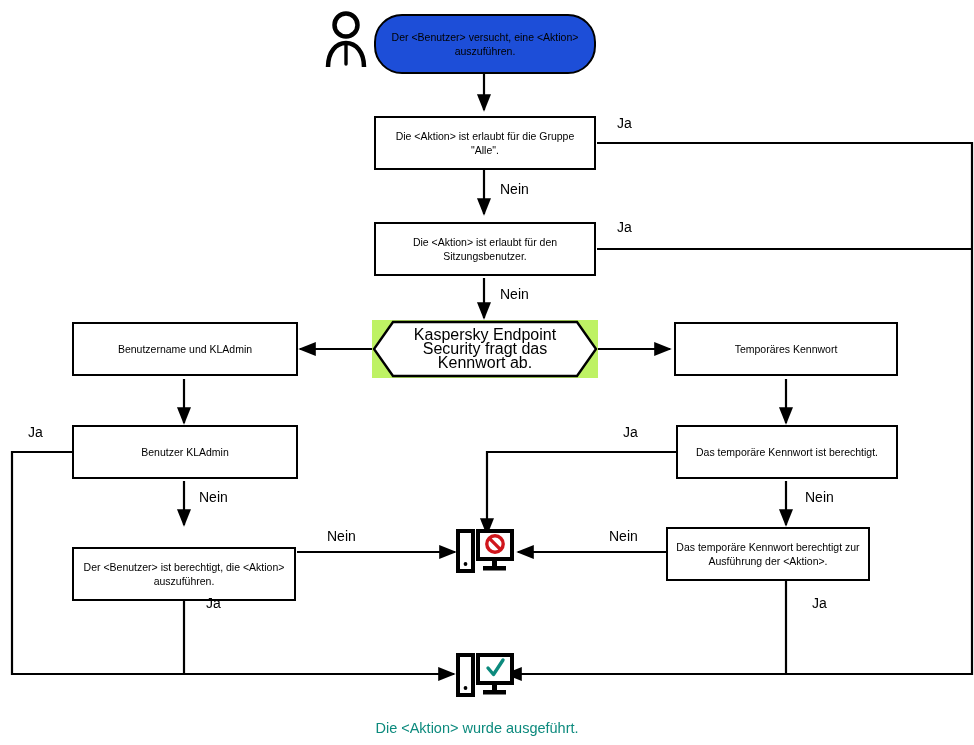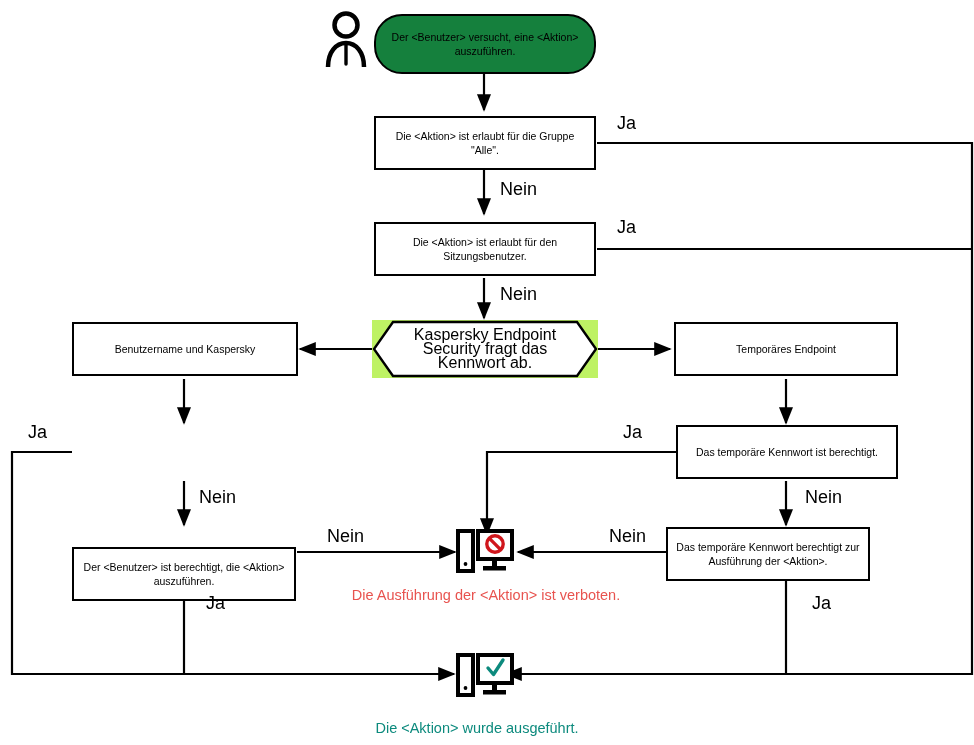"Der <Benutzer> versucht, eine <Aktion>" .terminator { background: #15803d -> #1d4ed8 }
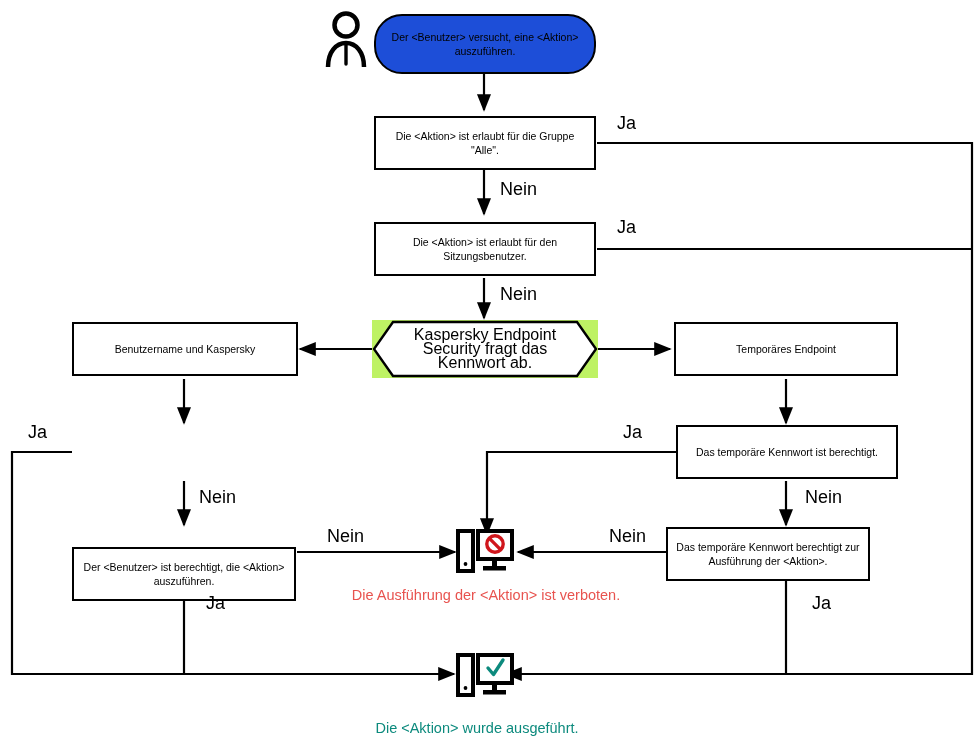"Ja" .edge-label { font-size: 18px -> 14px }
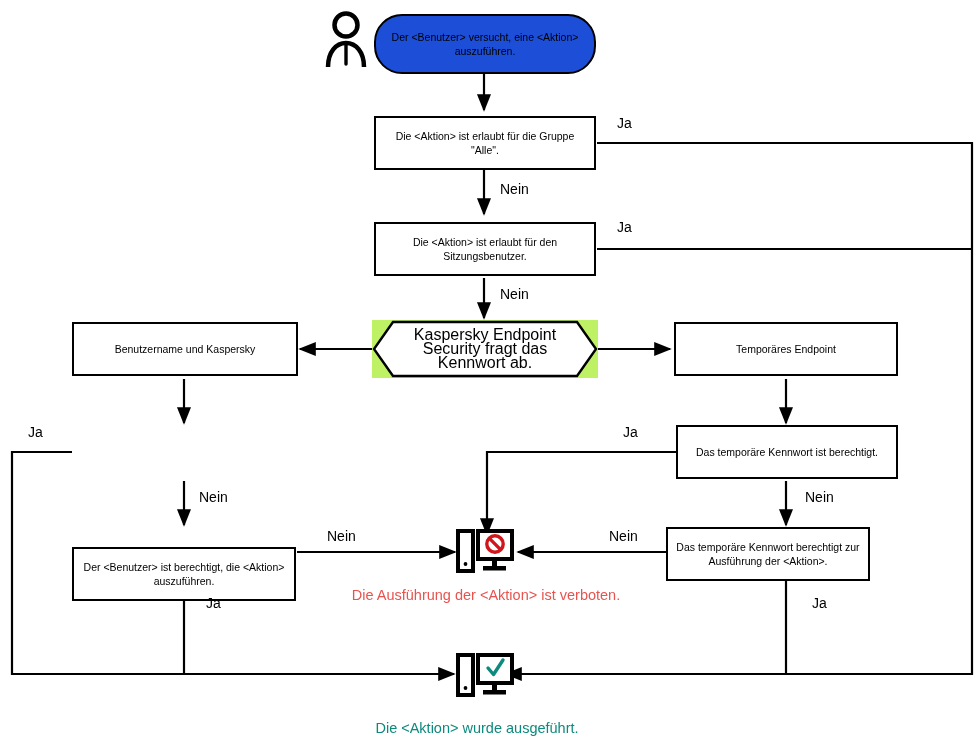"Benutzername und Kaspersky" span { text: Kaspersky -> KLAdmin }
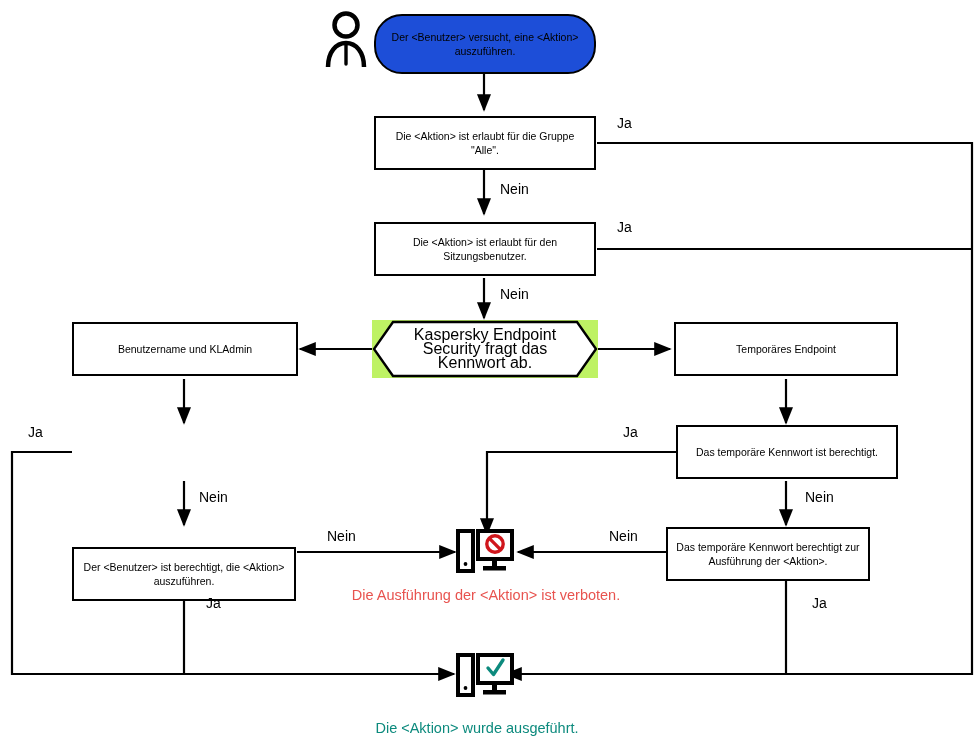"Temporäres Endpoint" span { text: Endpoint -> Kennwort }
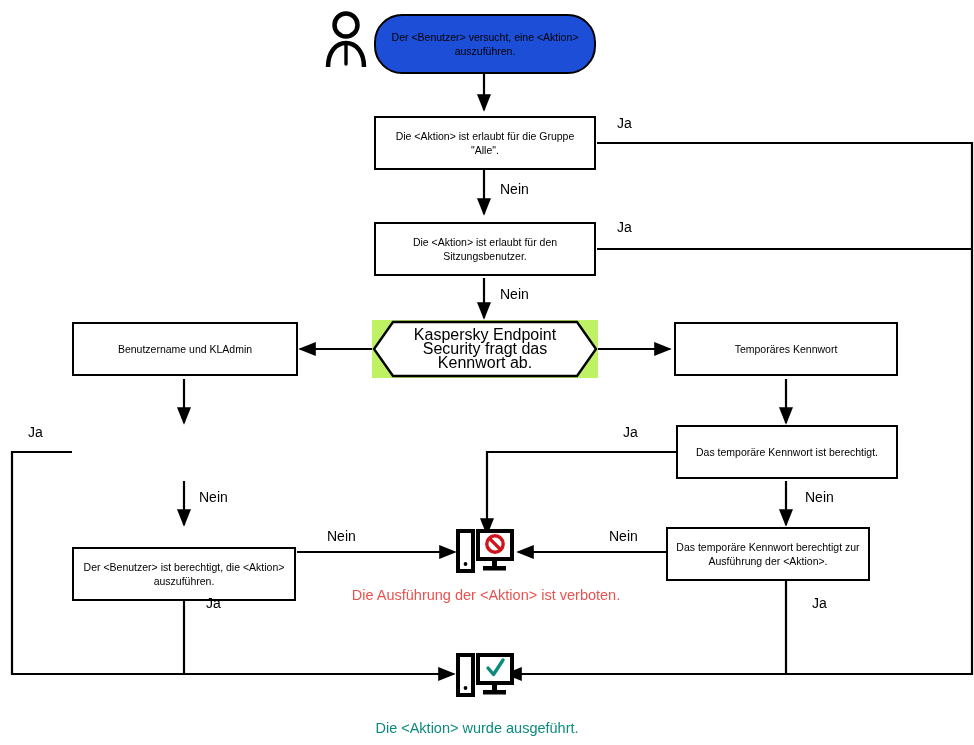"Benutzer KLAdmin" div.node { html: none -> <div> <span>Benutzer KLAdmin</span> </div> }
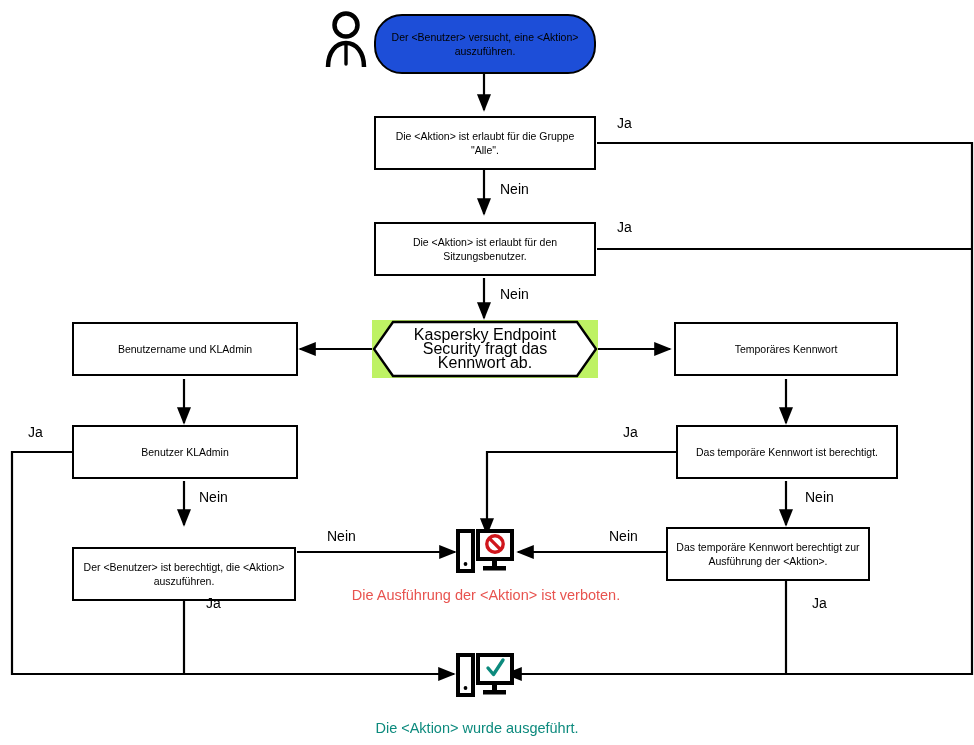"Die Ausführung der <Aktion> ist" div.caption { html: <div>Die Ausführung der &lt;Aktion&gt; ist verboten.</div> -> none }
